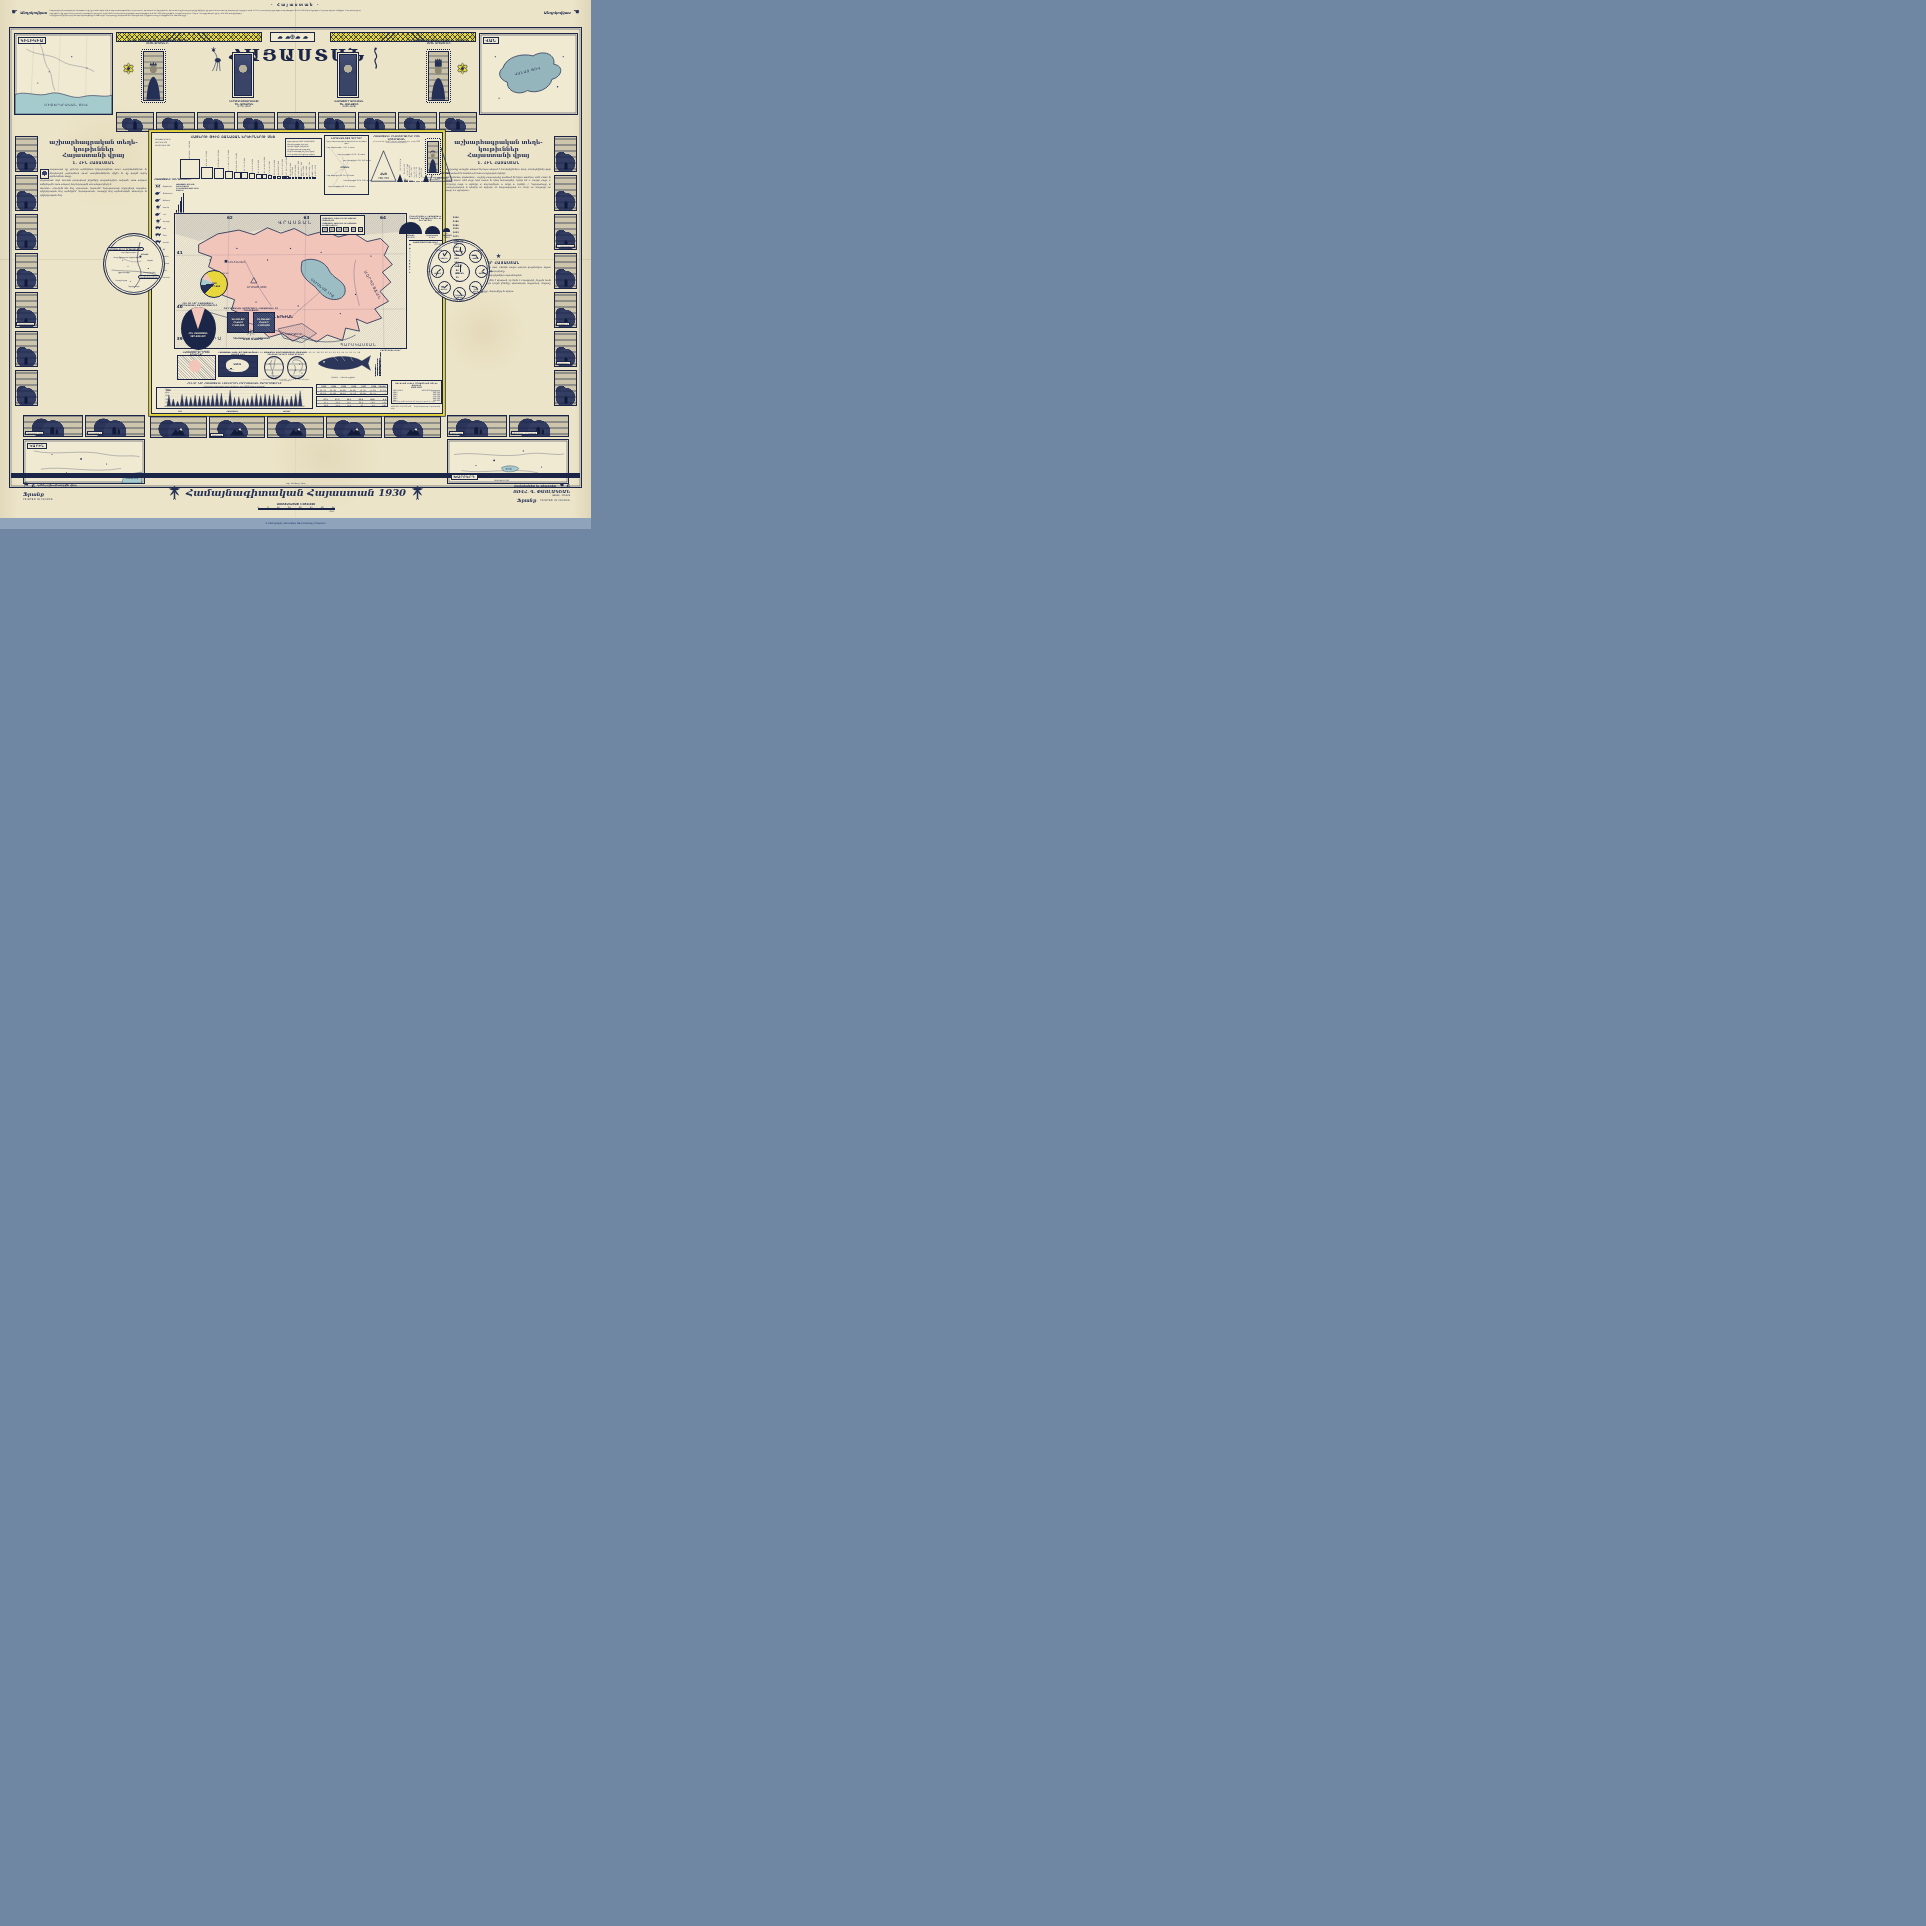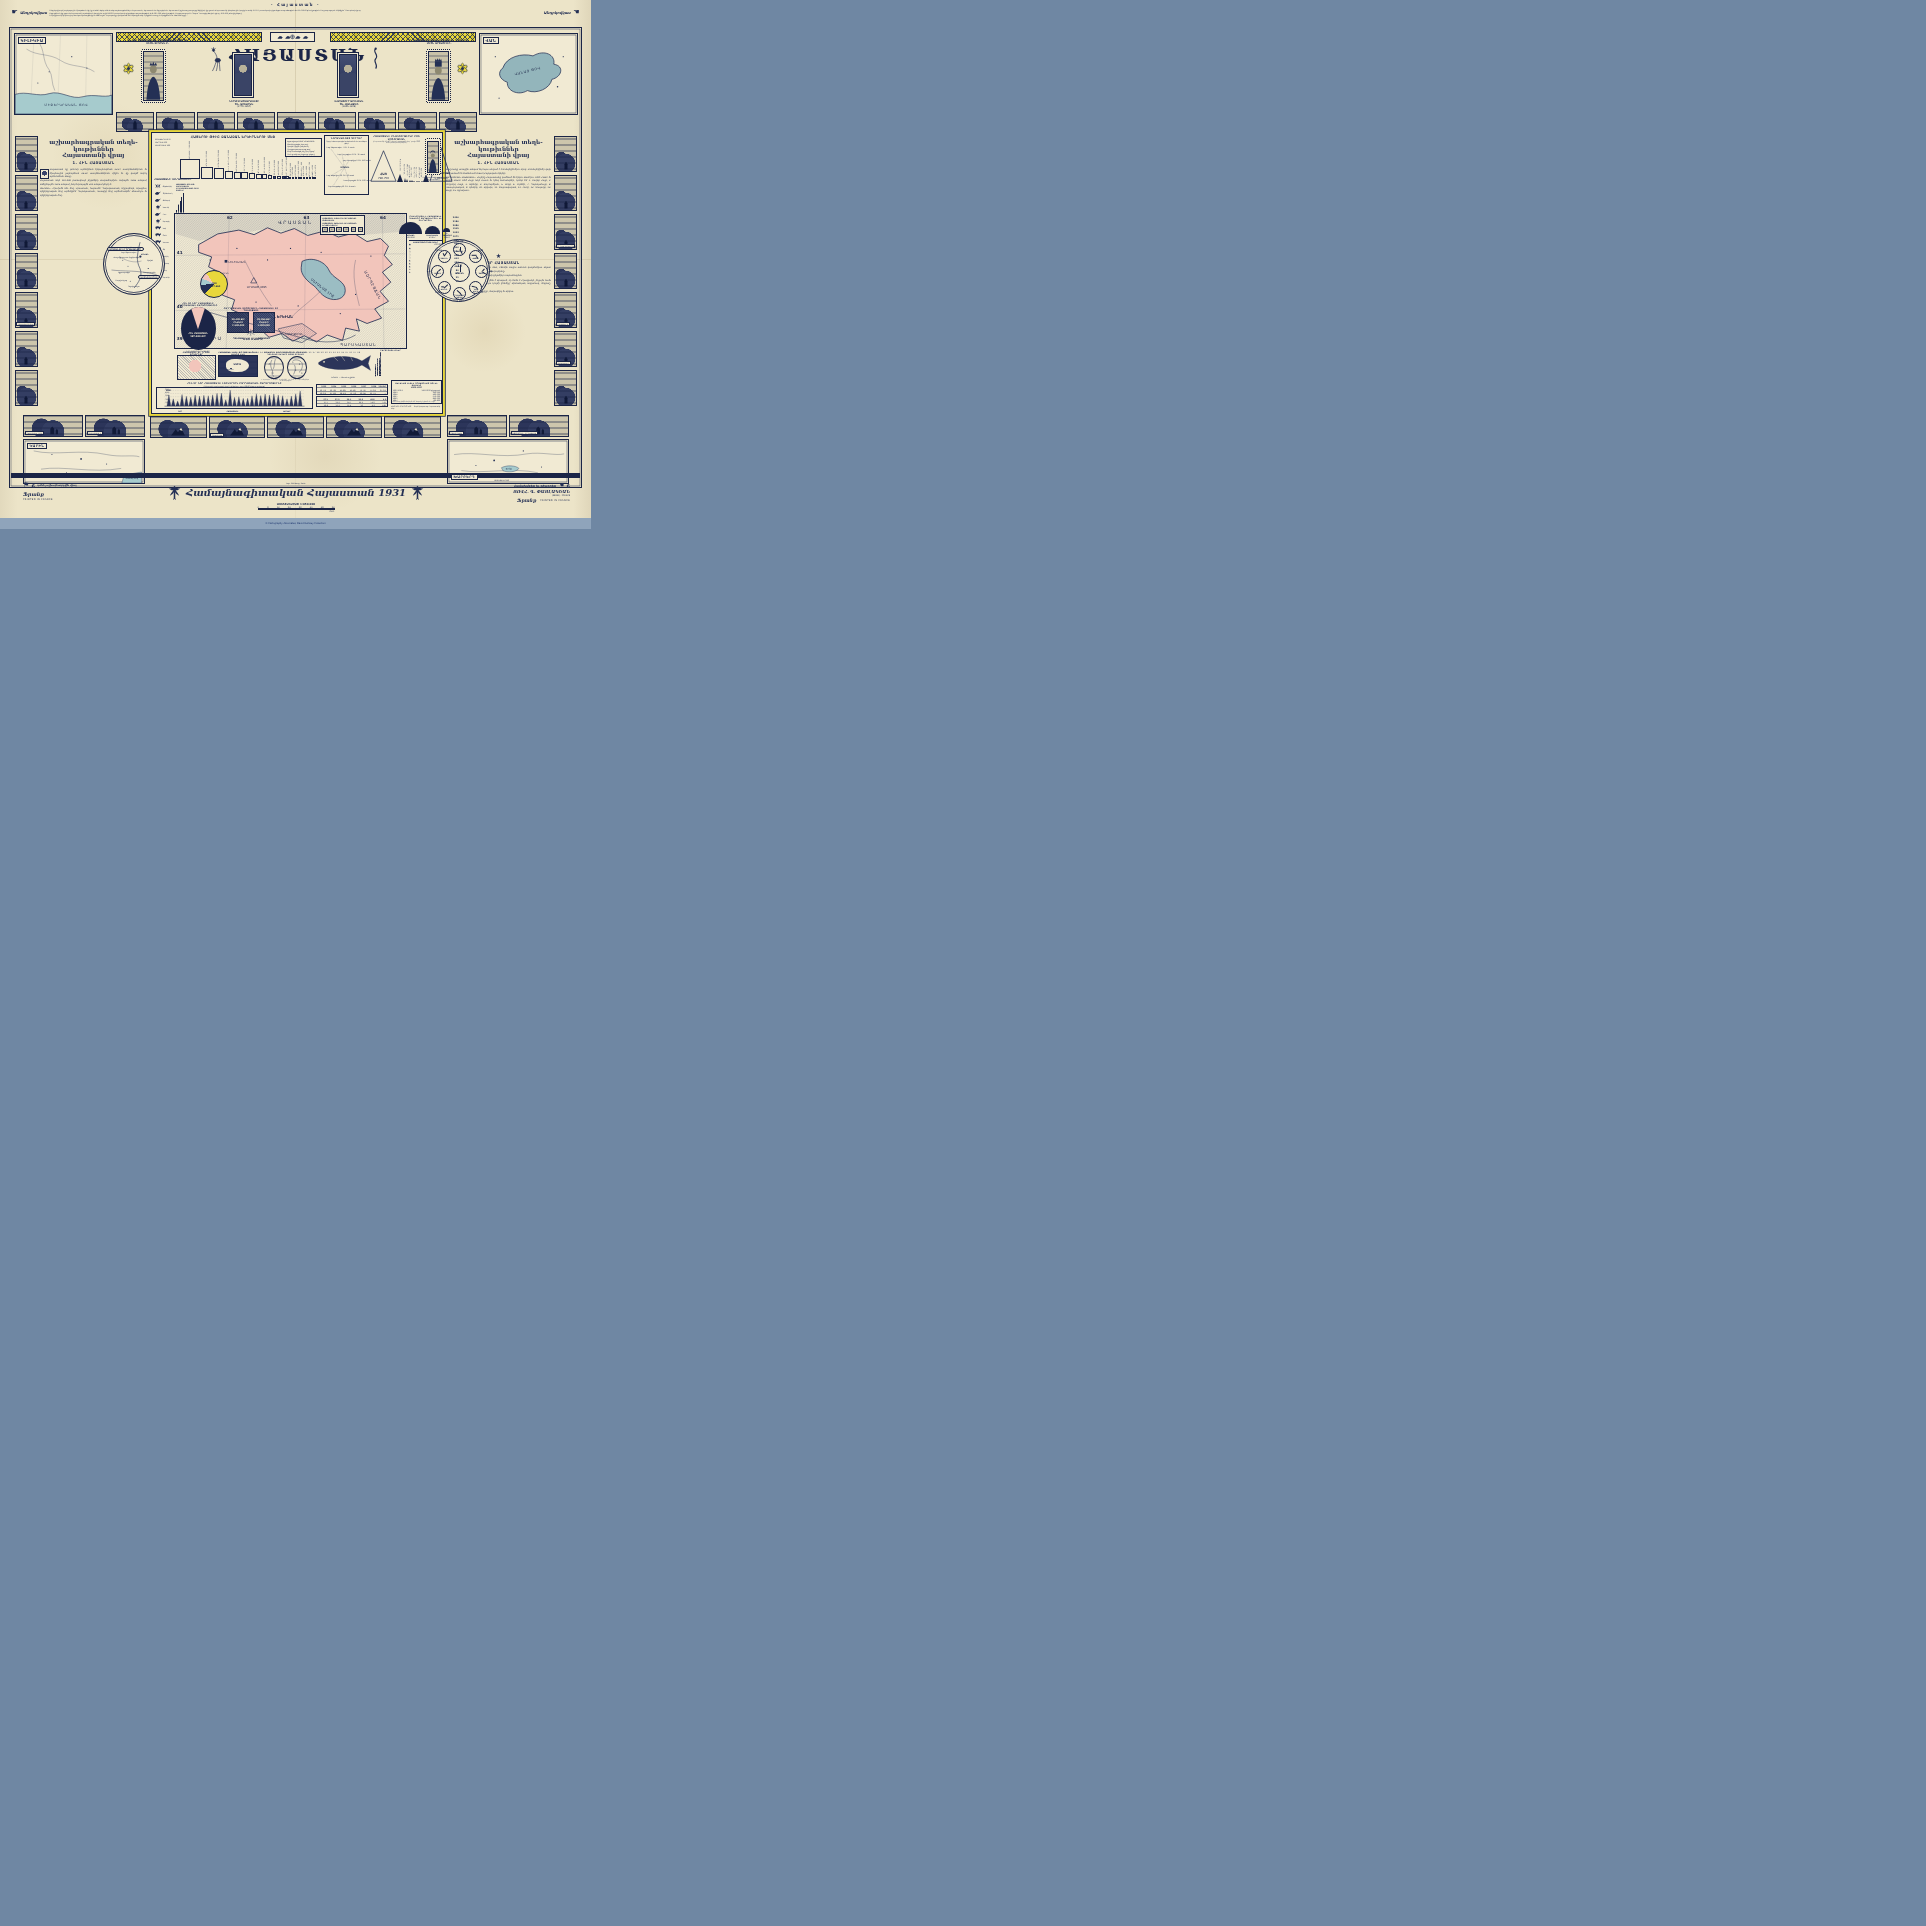"Համայնագիտական Հայաստան 1931" span.script { text: 1931 -> 1930 }
